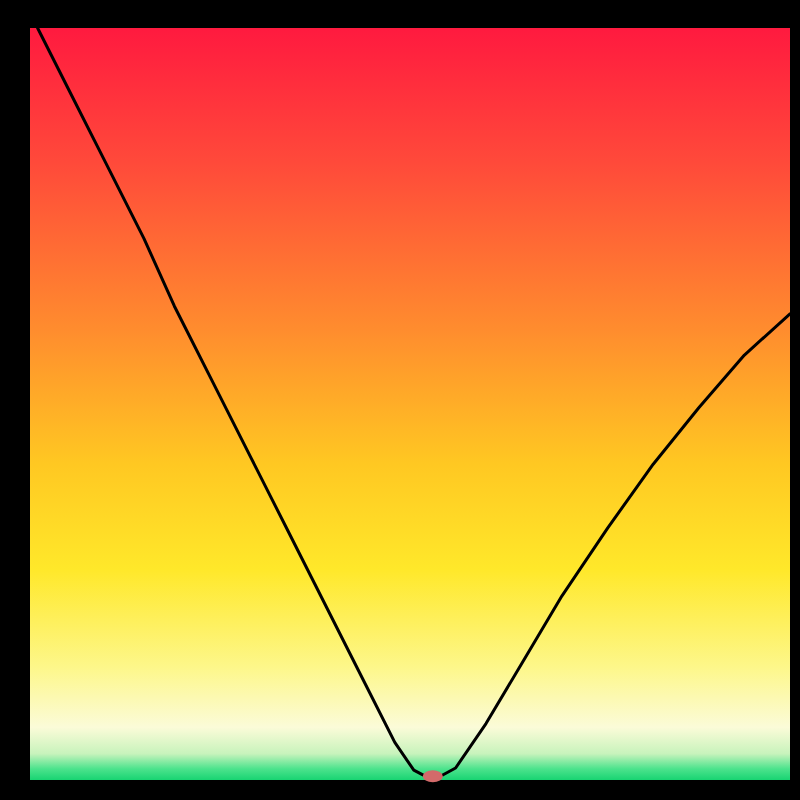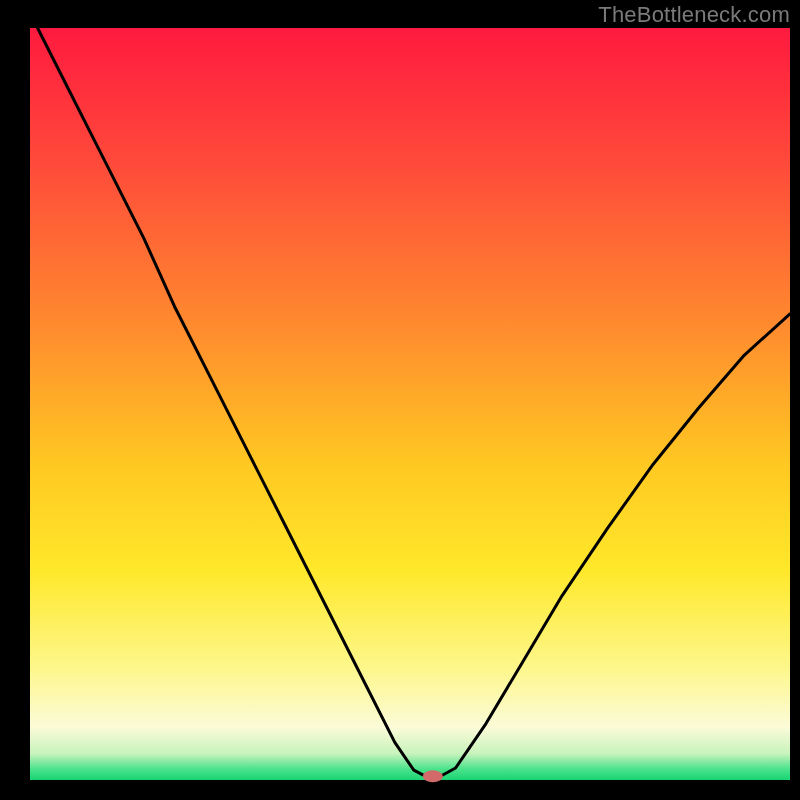"TheBottleneck.com" div.watermark { html: <div>TheBottleneck.com</div> -> none }
